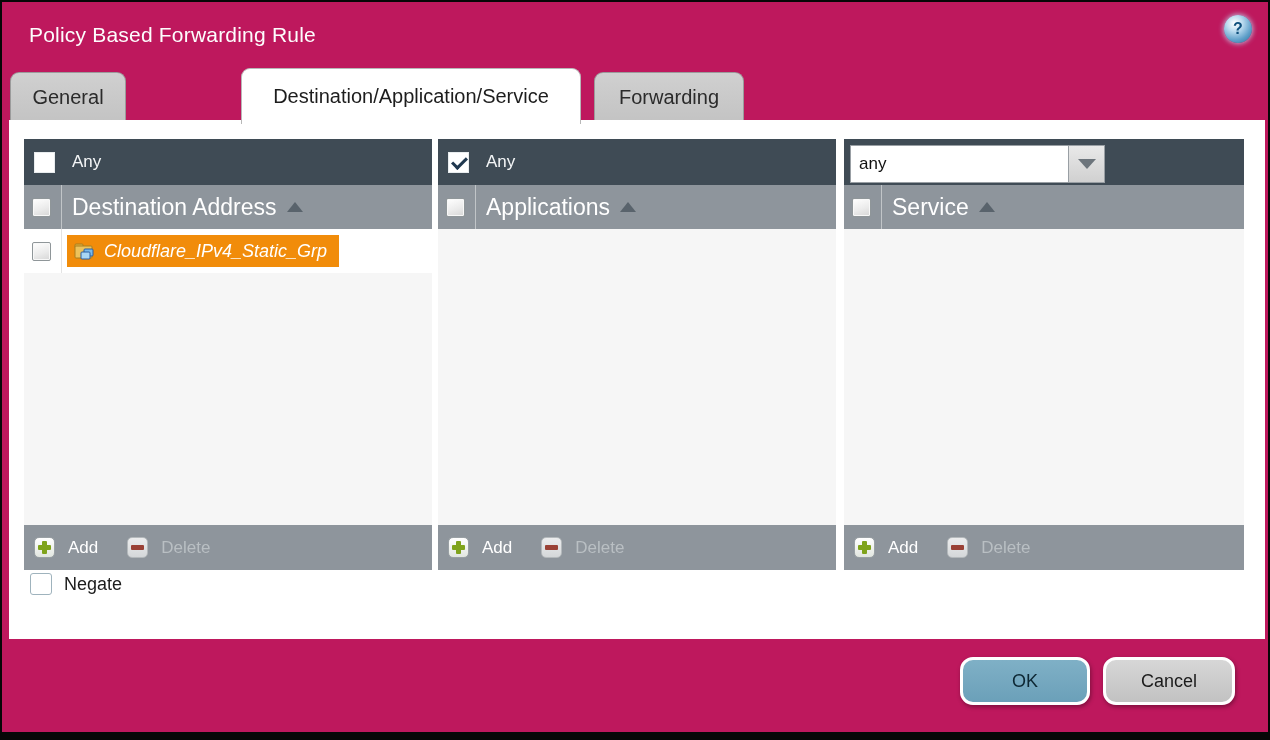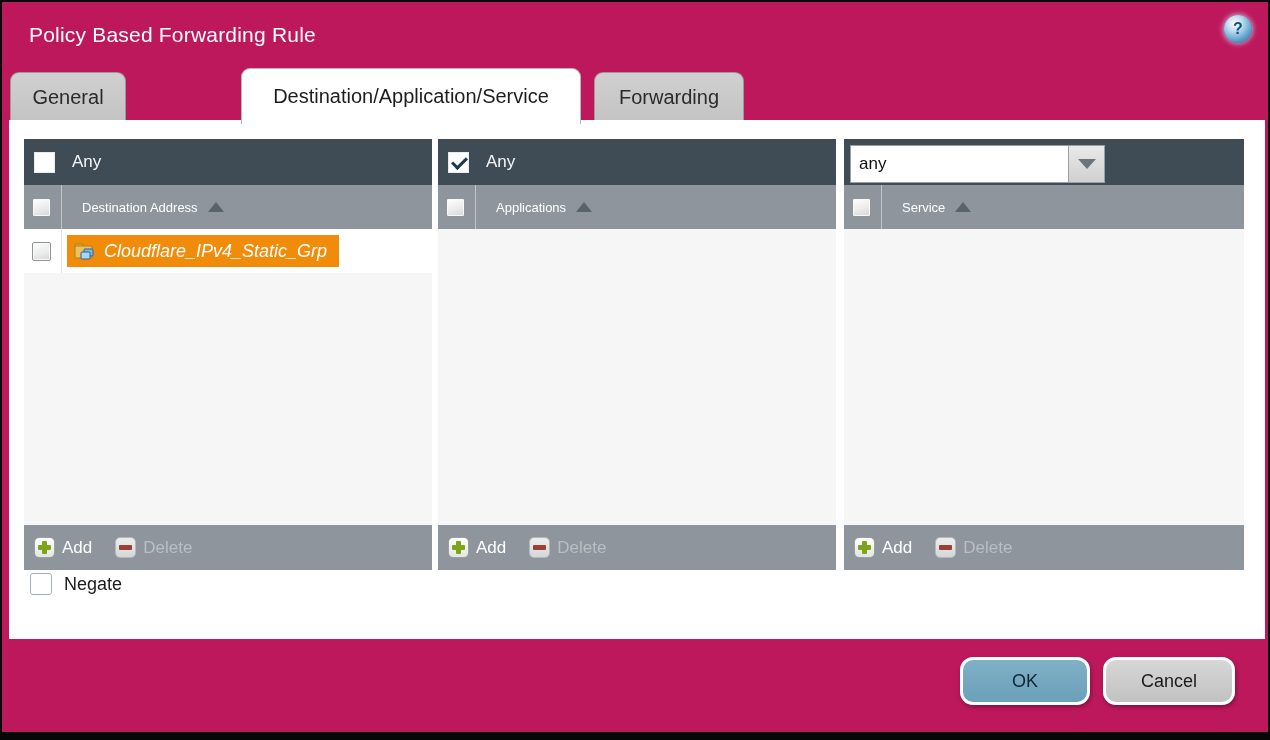"Destination Address" .col-hdr .hdr-label { font-size: 13px -> 23px; margin-left: 20px -> 10px }
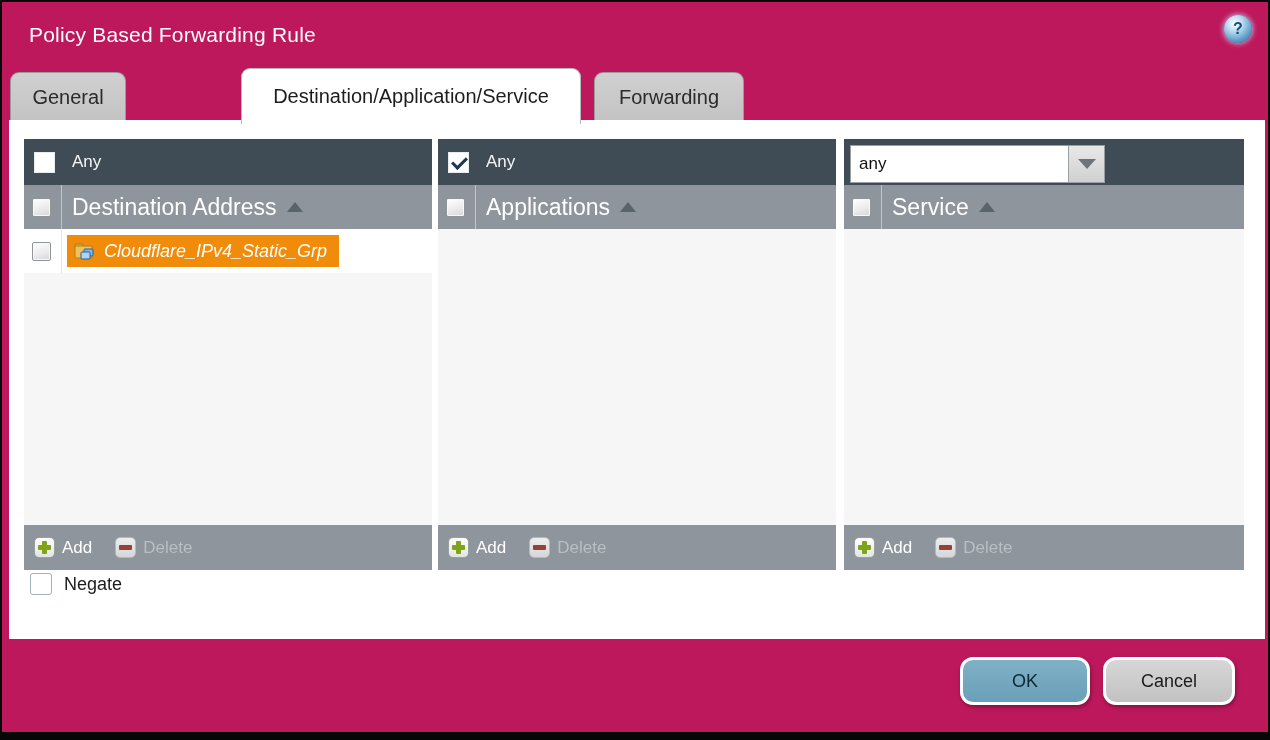"Add" .col-foot { gap: 7px -> 13px }
